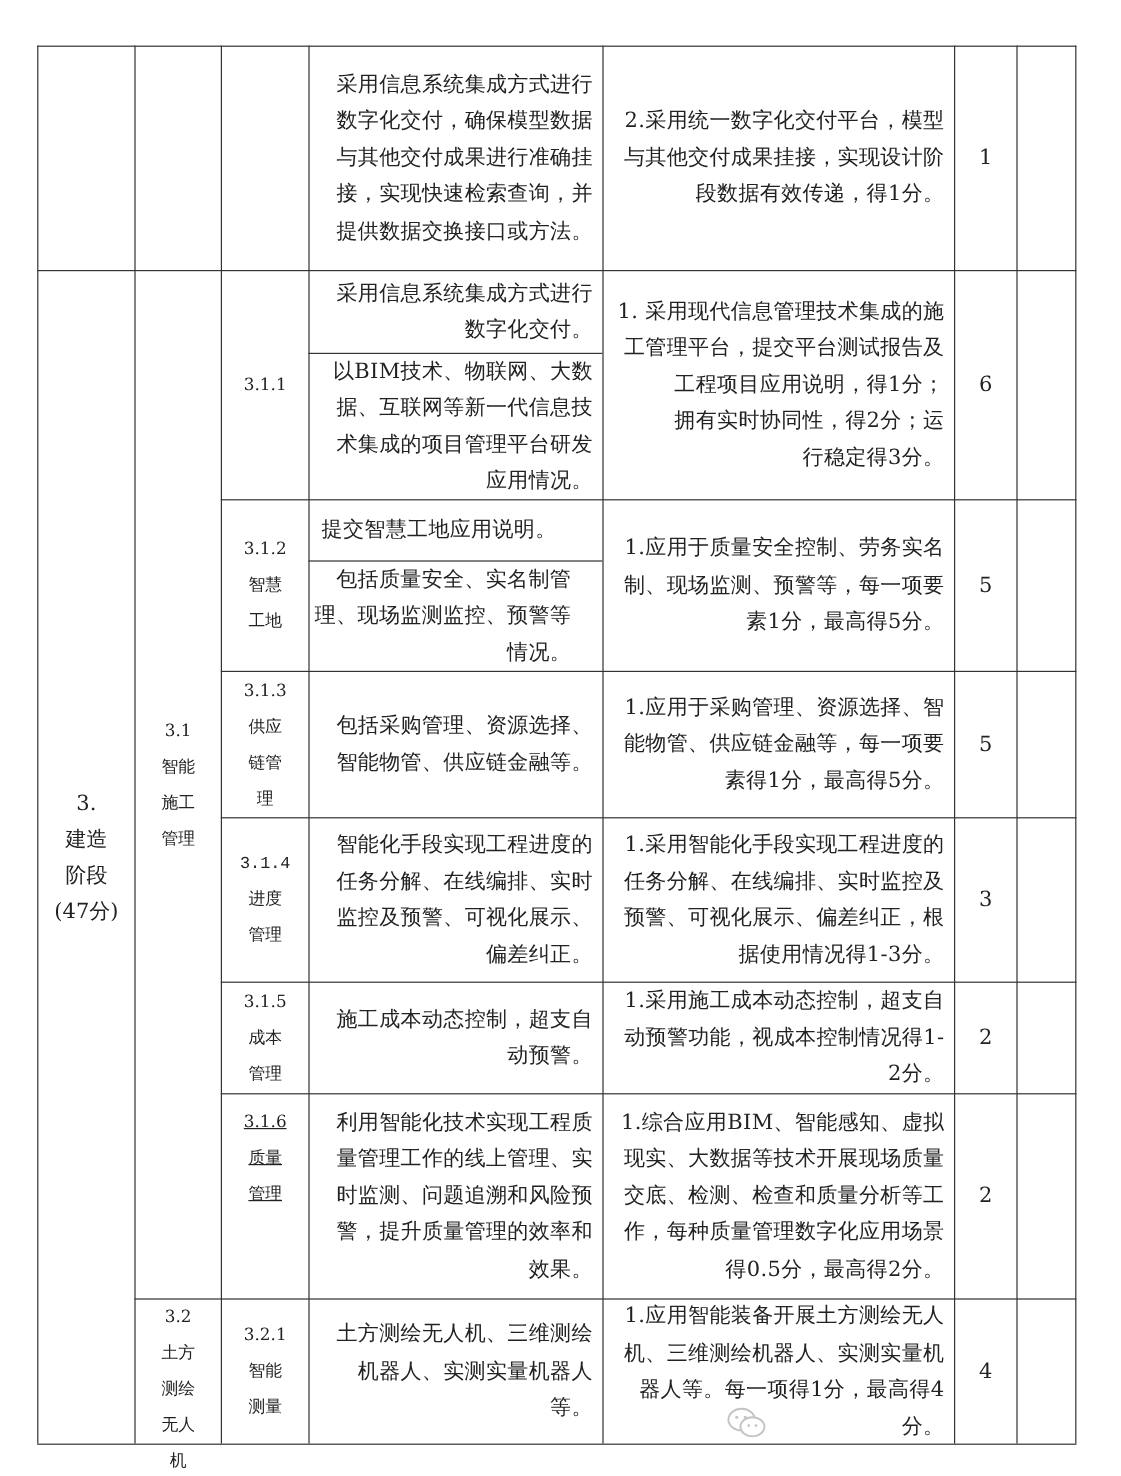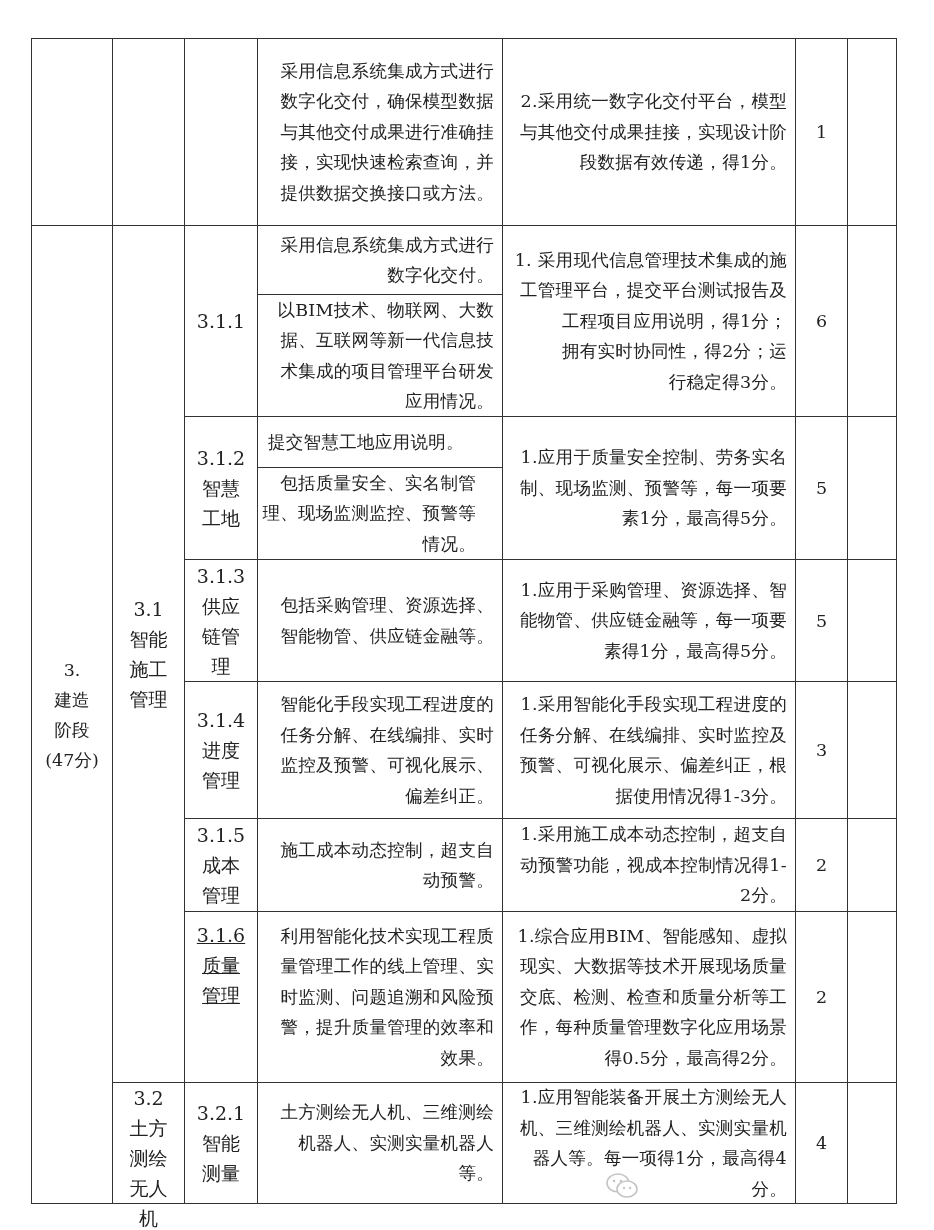"3.1.1" .vert { font-size: 19px -> 14px }
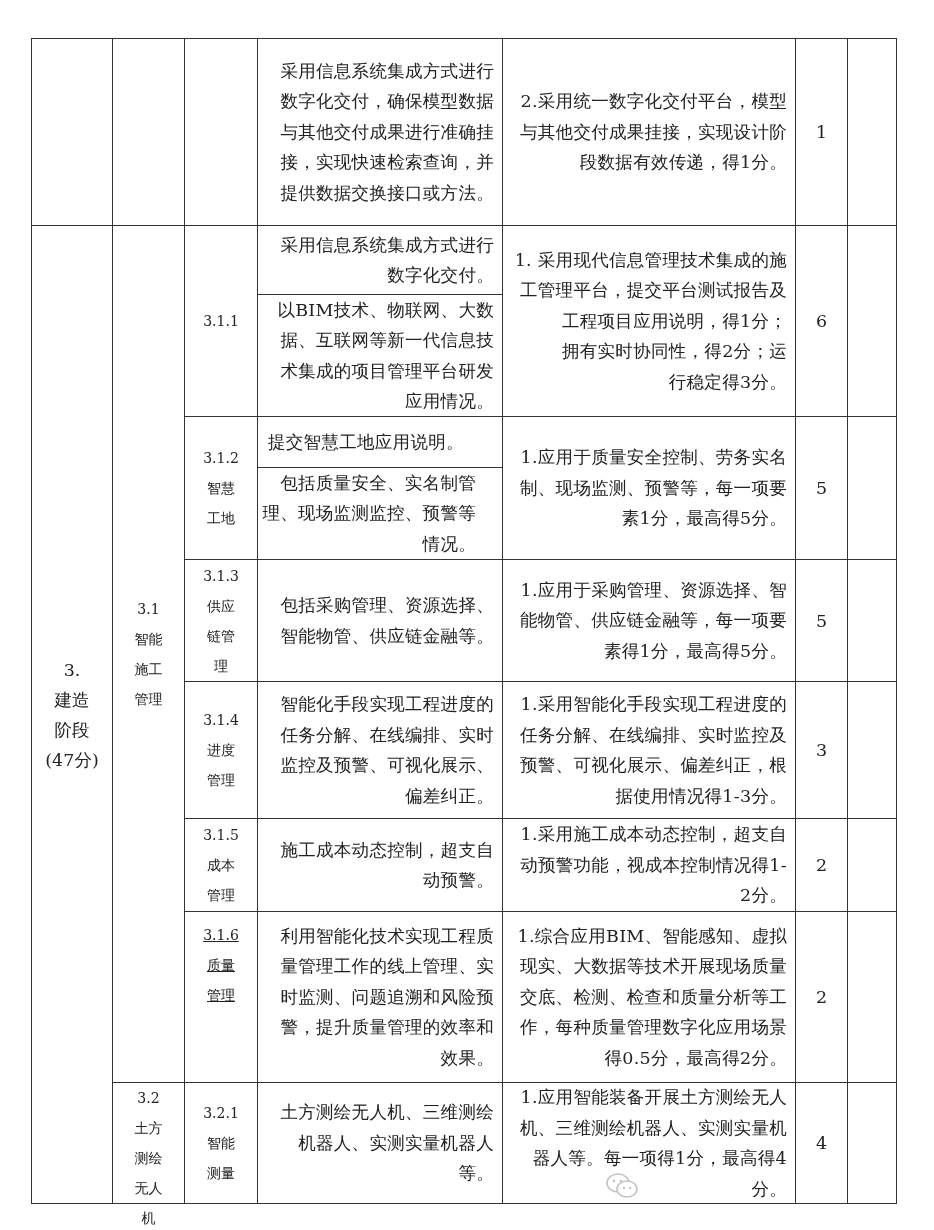"3.1.4" div.cell { font-family: none -> Liberation Mono, monospace }
